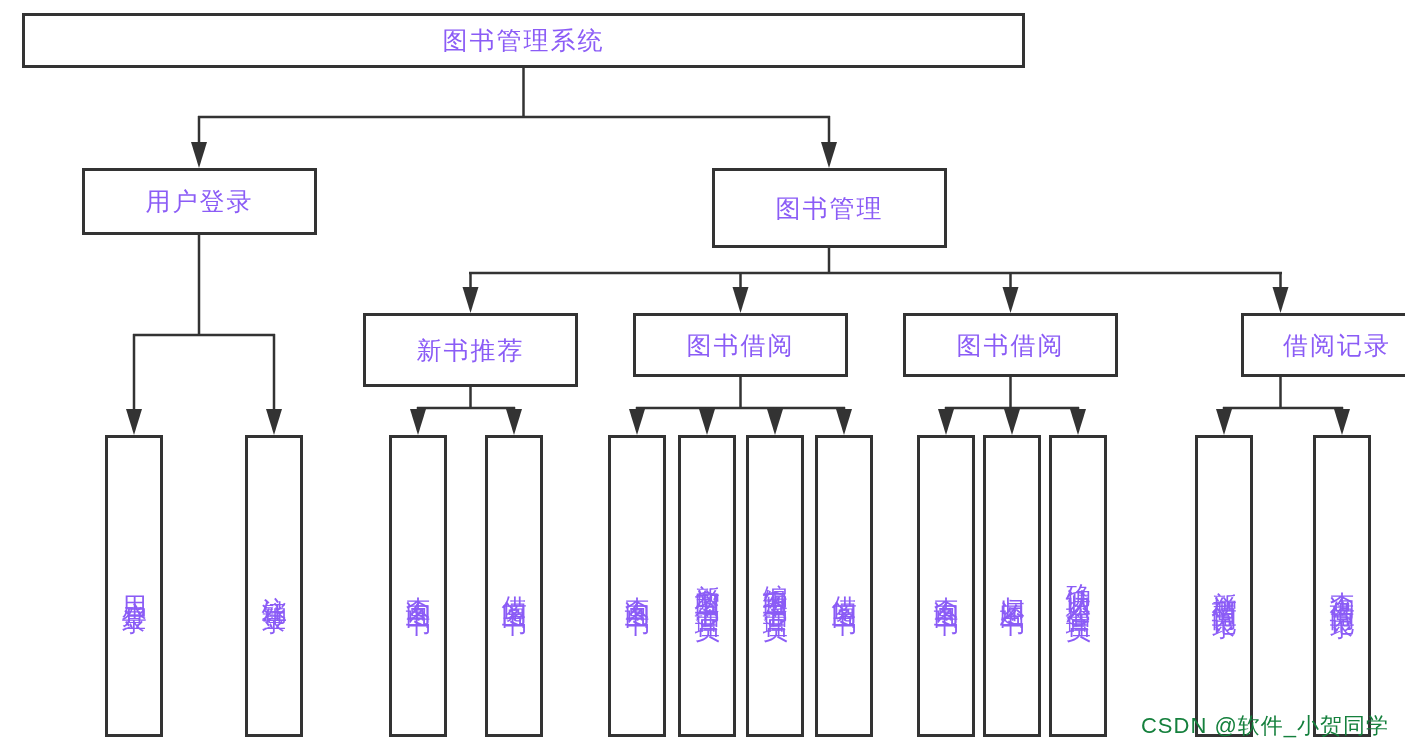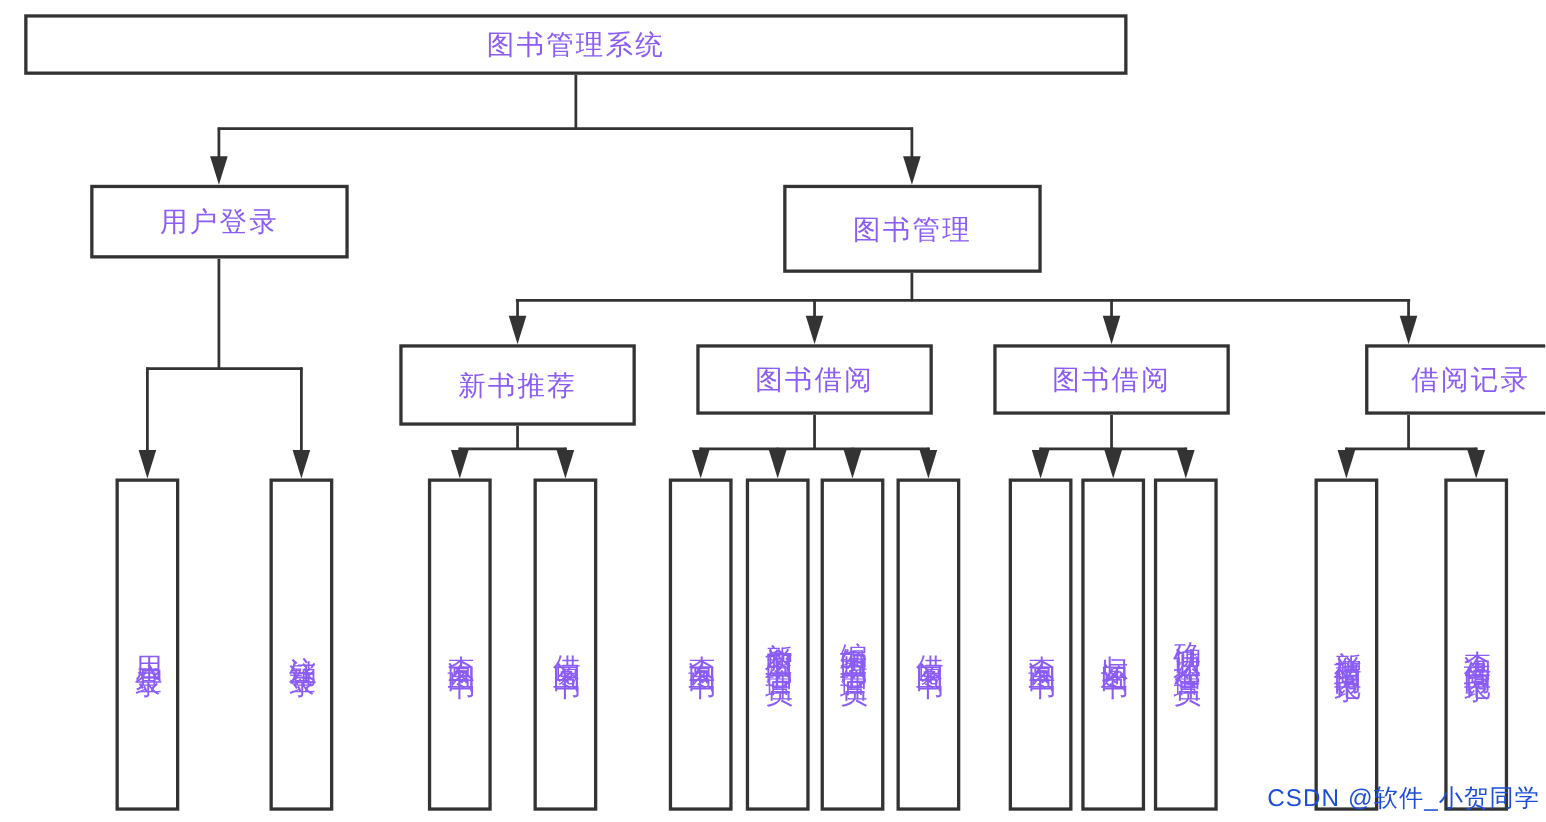"CSDN @软件_小贺同学" .watermark { color: #1d4ed8 -> #15803d; right: 5px -> 16px }
